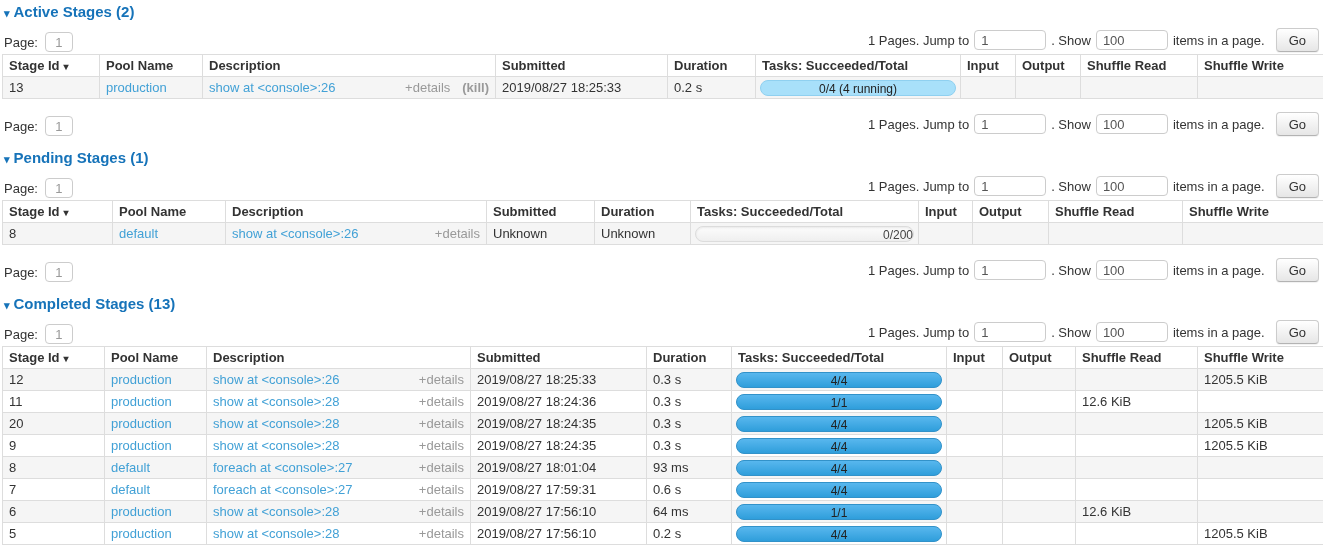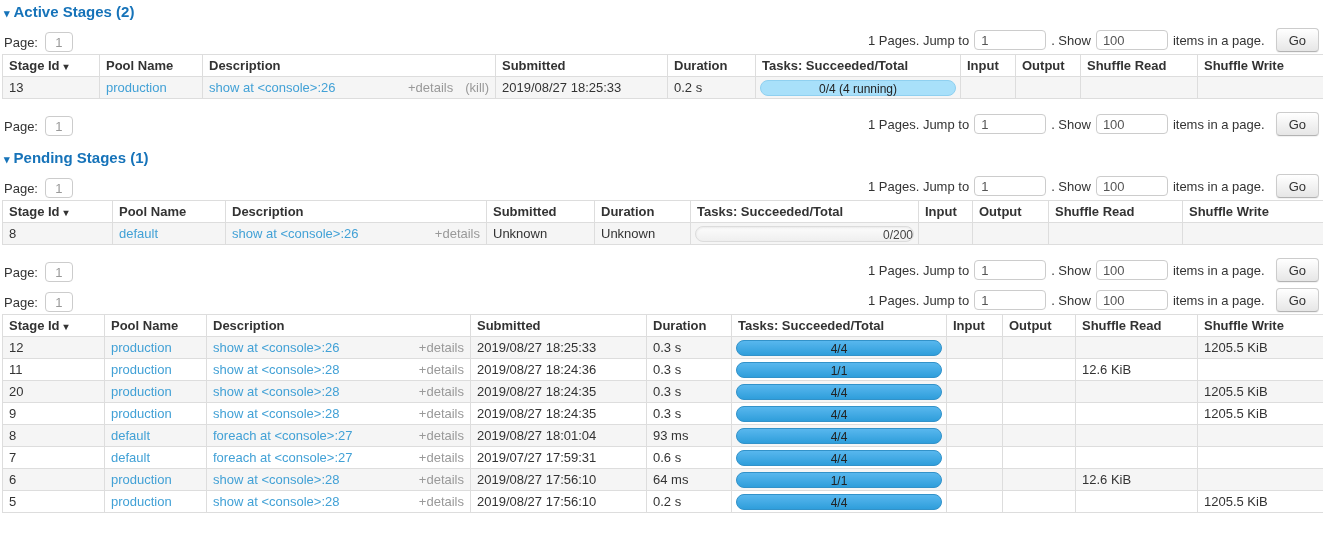"(kill)" .desc .kill { font-weight: none -> bold }
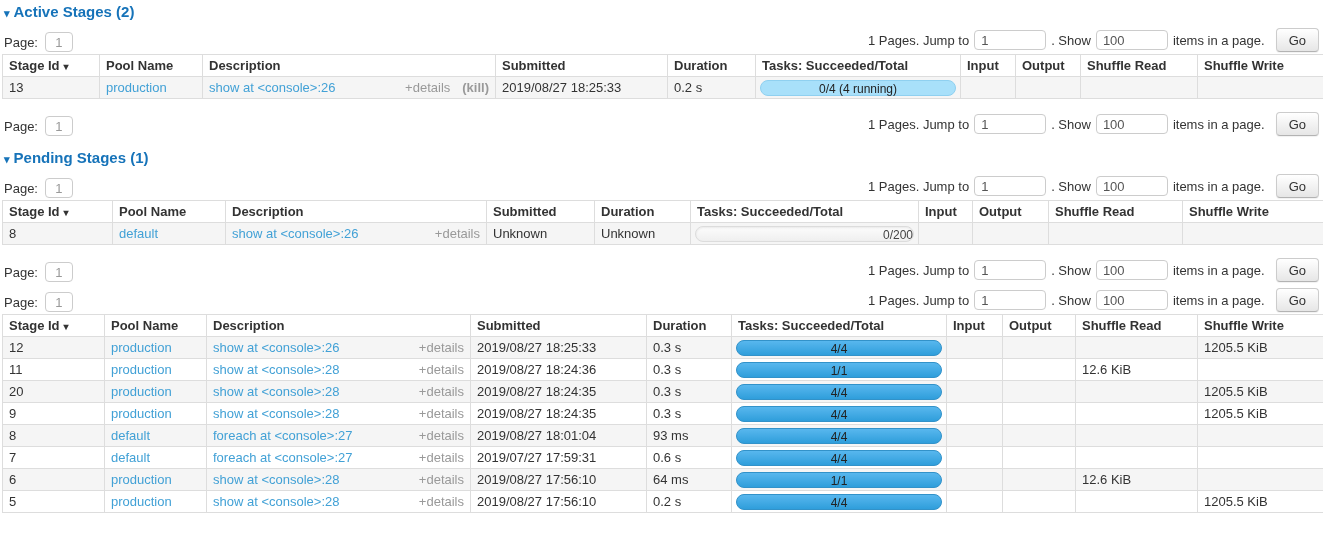"▾ Completed Stages (13)" div.section-title { html: none -> <div> <span>▾</span><span>Completed Stages (13)</span> </div> }
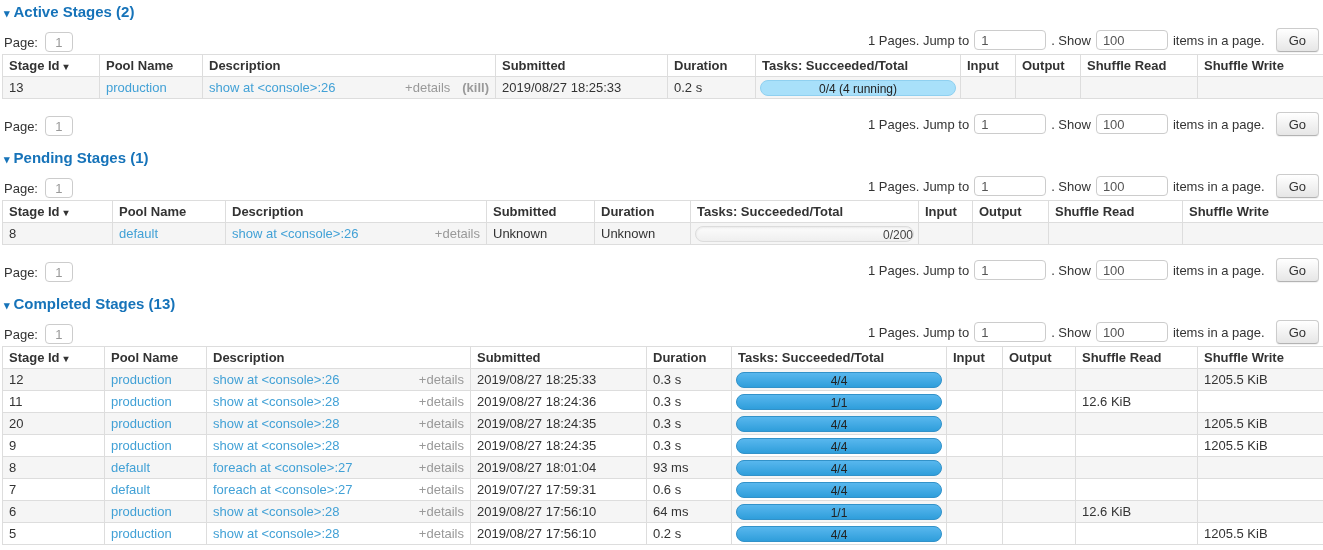"2019/07/27 17:59:31" td { text: 2019/07/27 -> 2019/08/27 }
